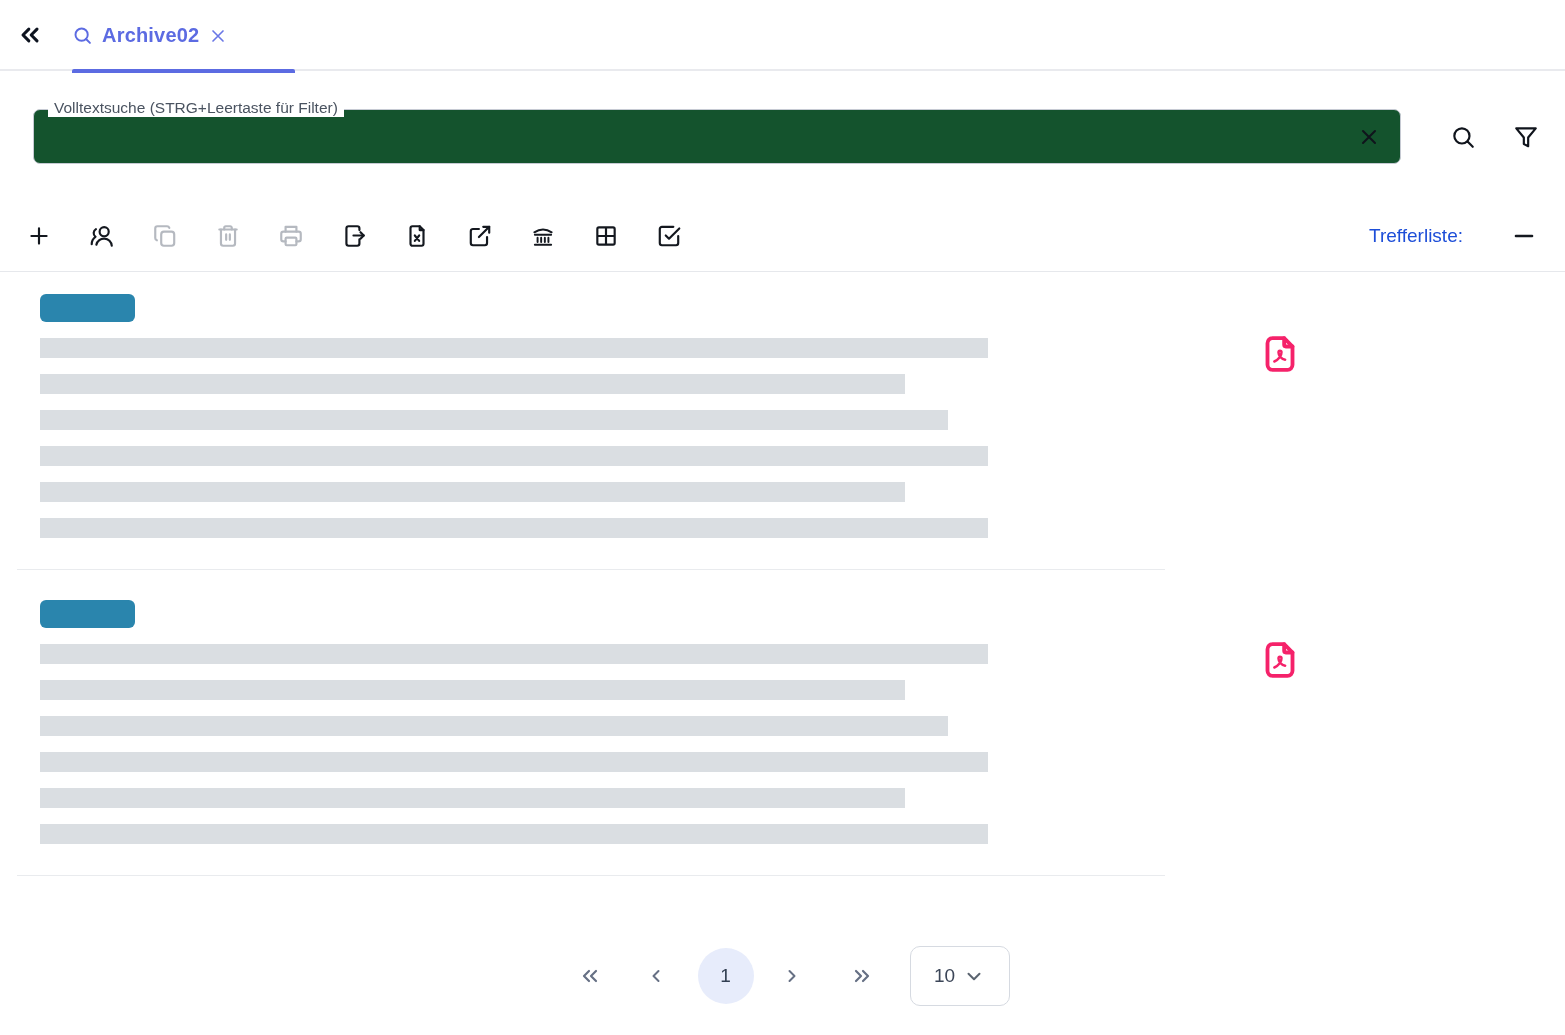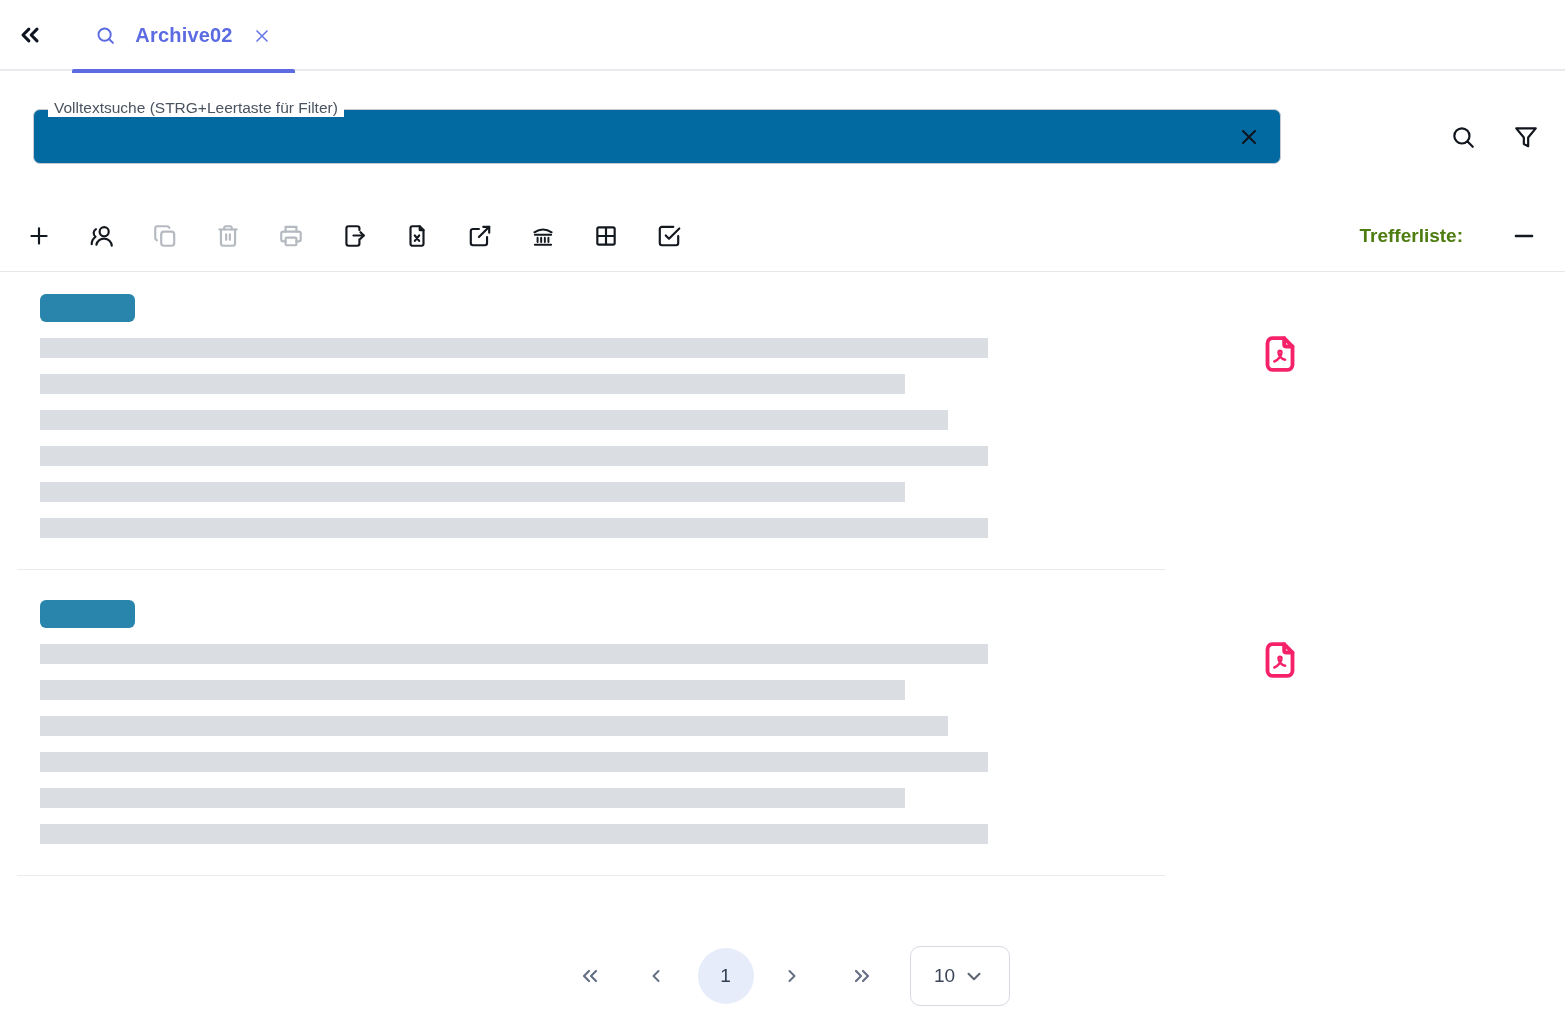"Archive02" .tab { gap: 19px -> 9px; justify-content: center -> flex-start }
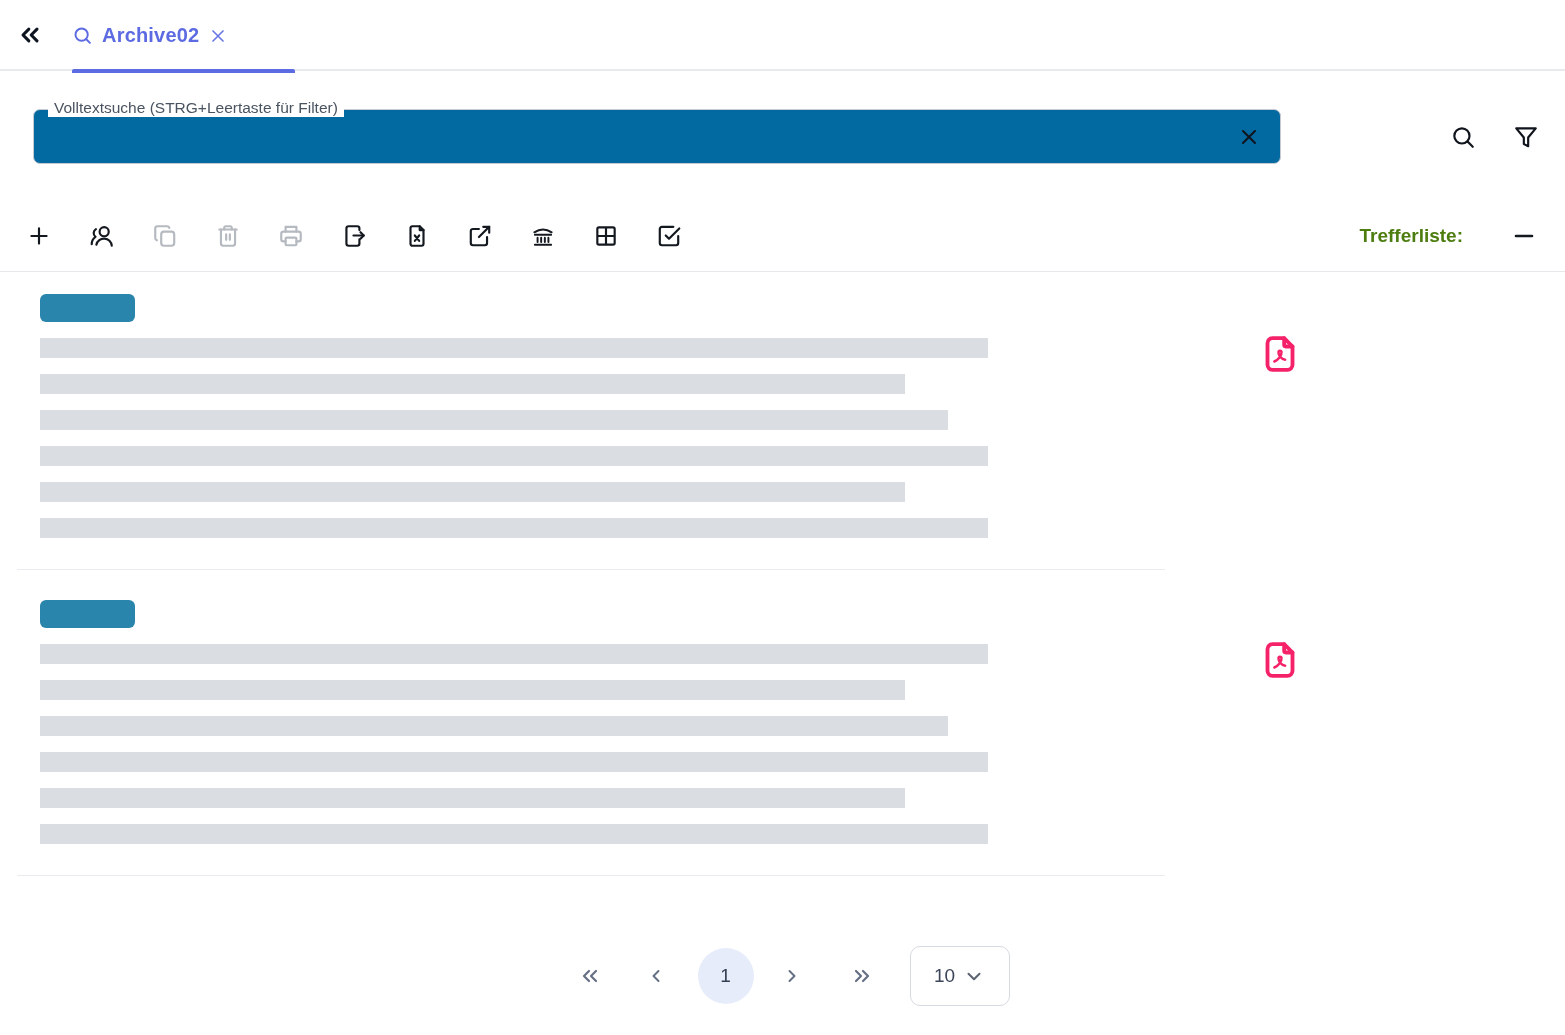"Volltextsuche (STRG+Leertaste für" .search-field { background: #0369a1 -> #14532d; width: 1248px -> 1368px }
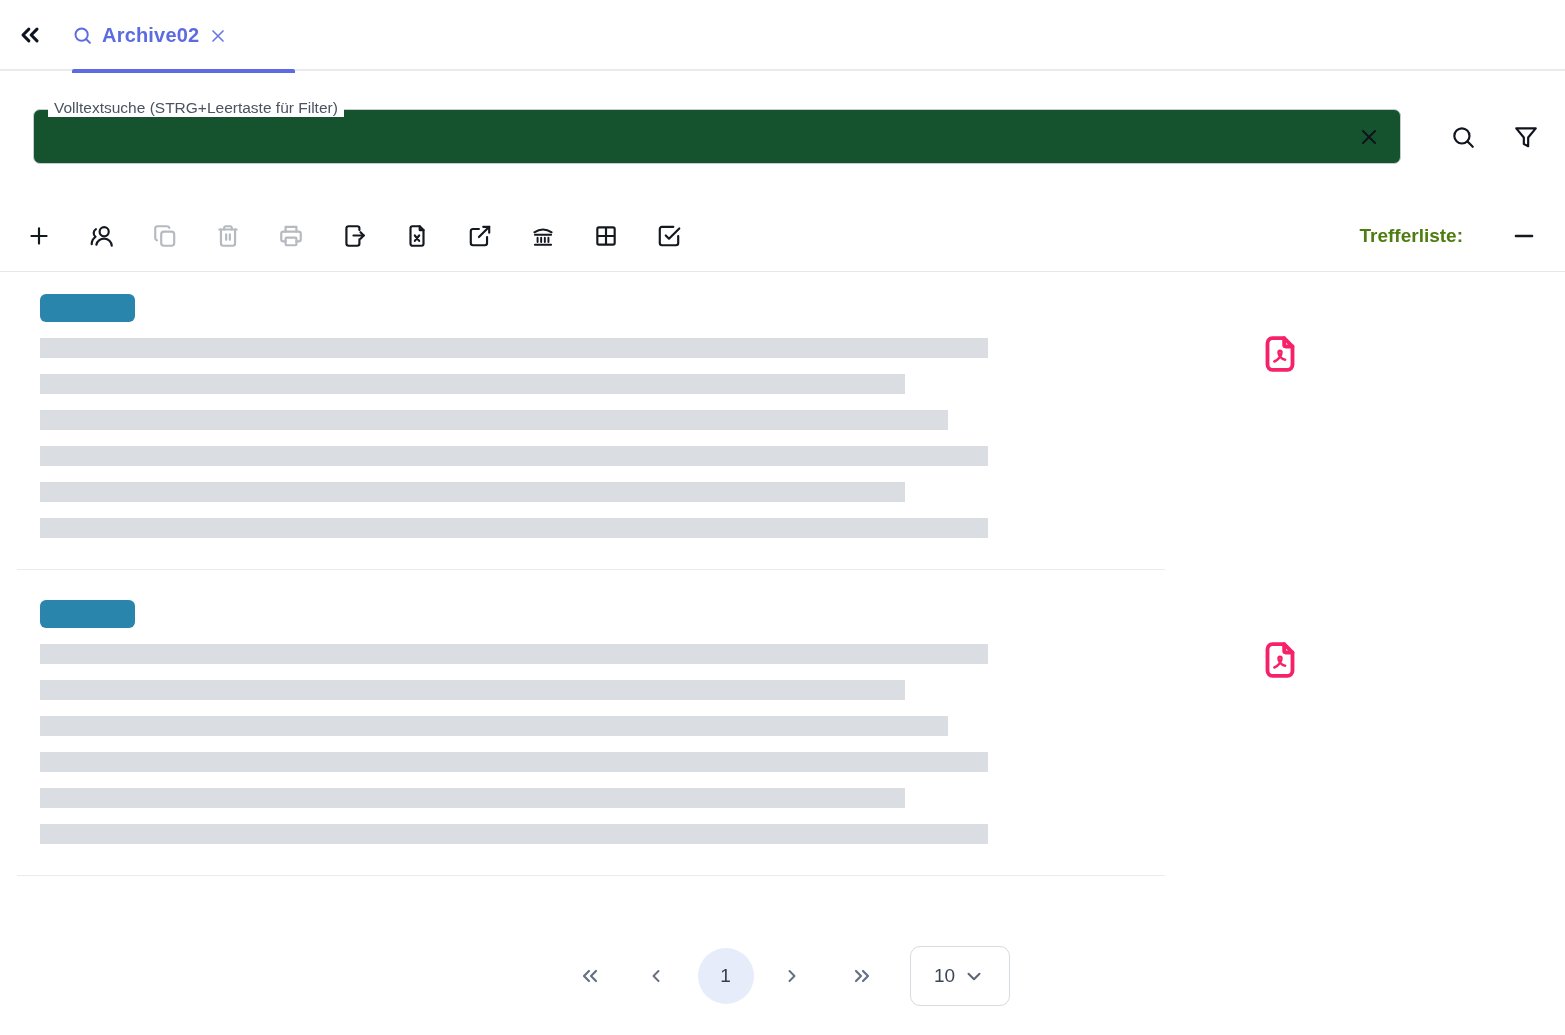"Trefferliste:" .hitlist-label { color: #4d7c0f -> #1d4ed8; font-weight: bold -> normal }
